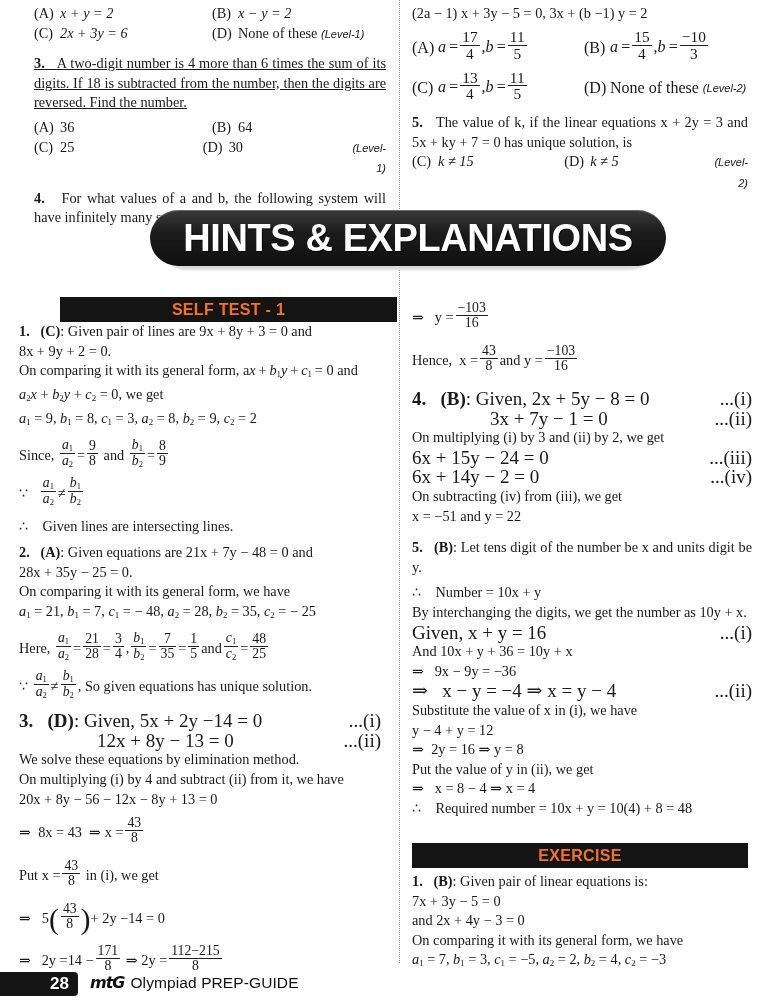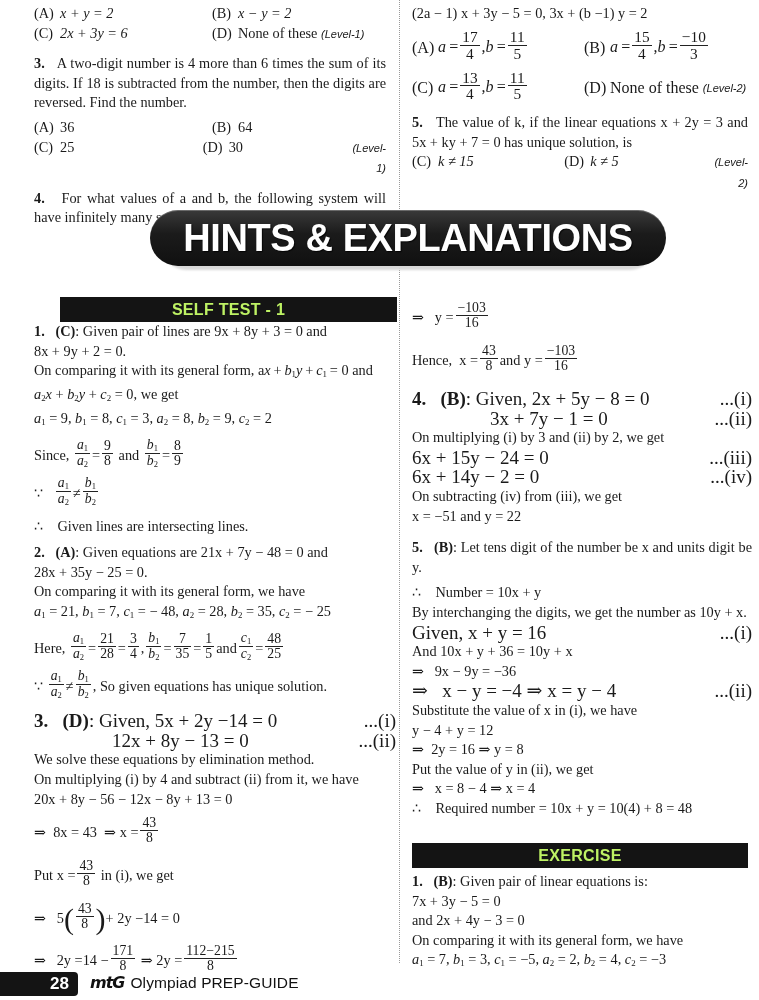"3. A two-digit number is" div.ln { text-decoration: none -> underline }
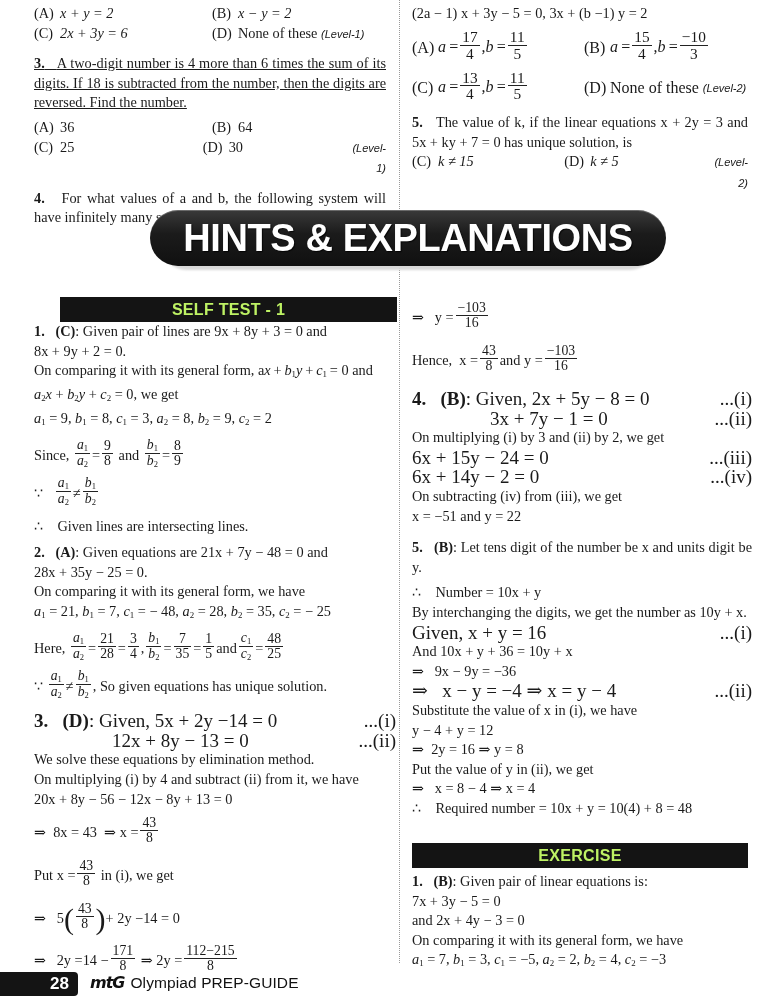"SELF TEST - 1" .secbar { color: #bef264 -> #f97316 }
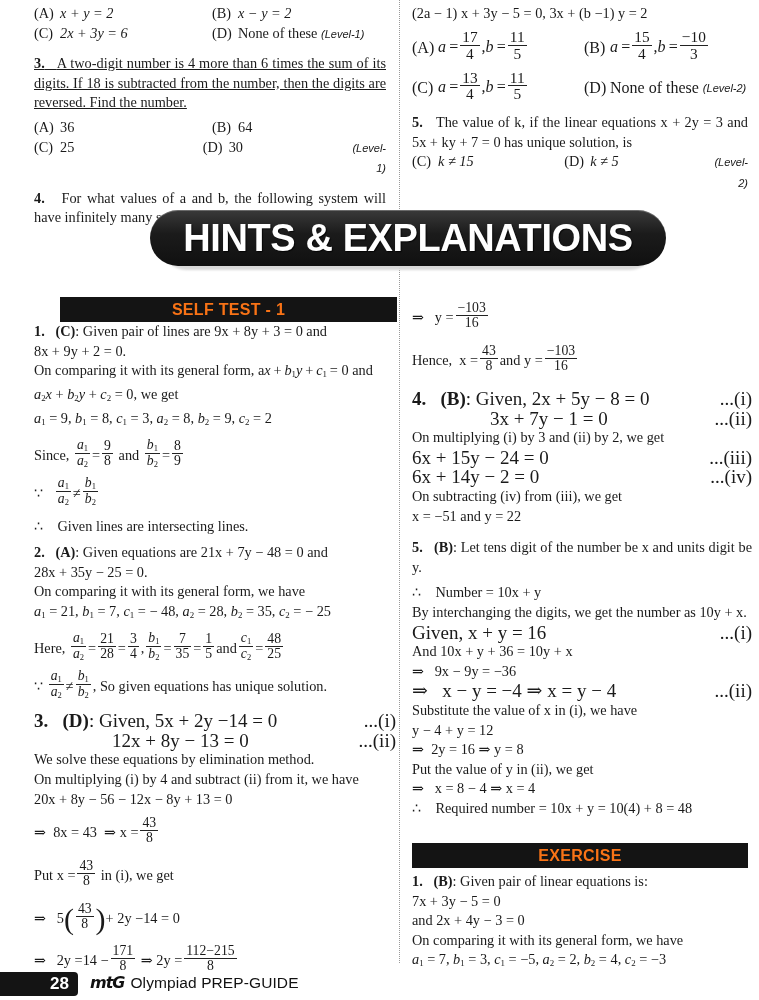"1. (C): Given pair of" .col-left-body { left: 34px -> 19px }
